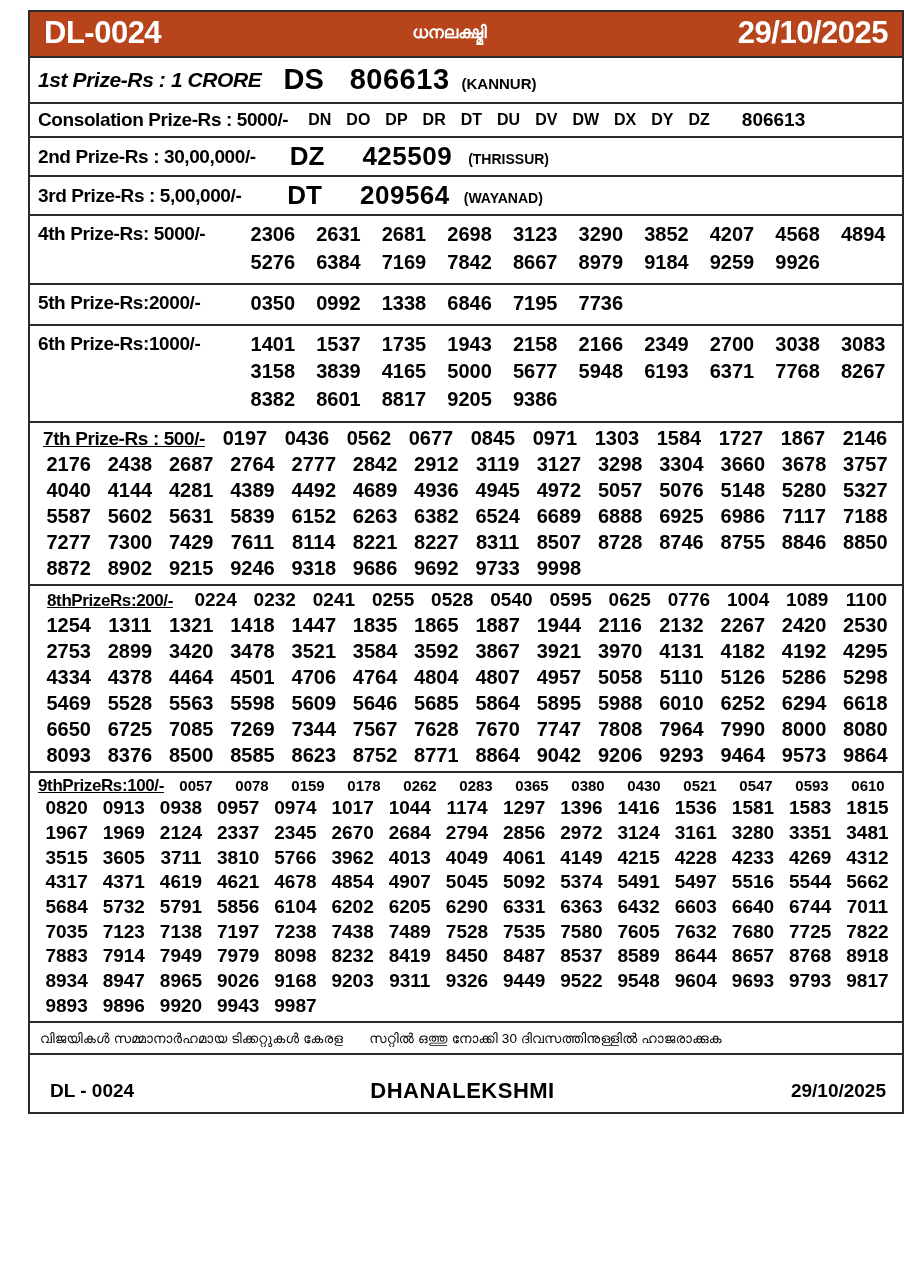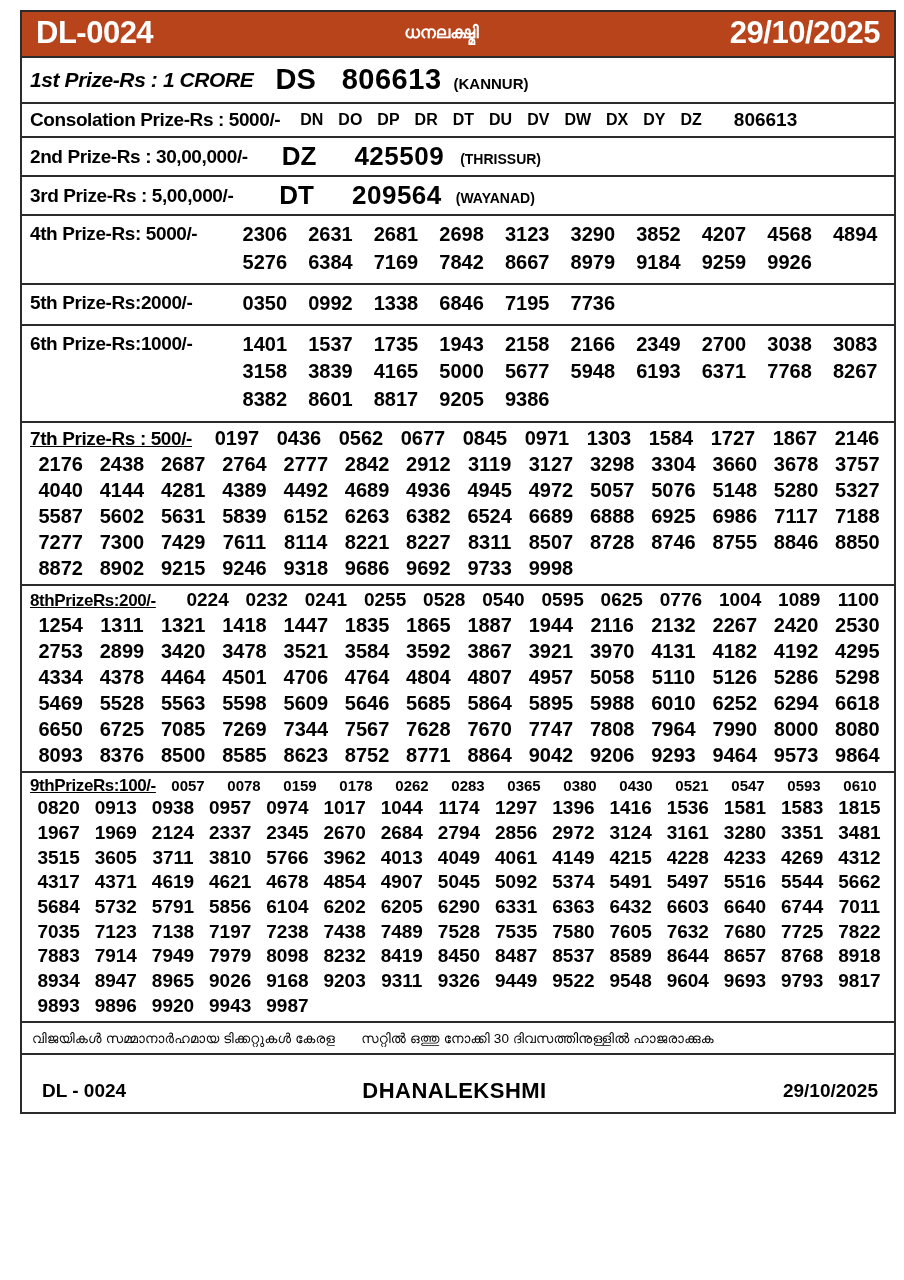"DL-0024" .sheet { left: 20px -> 28px }
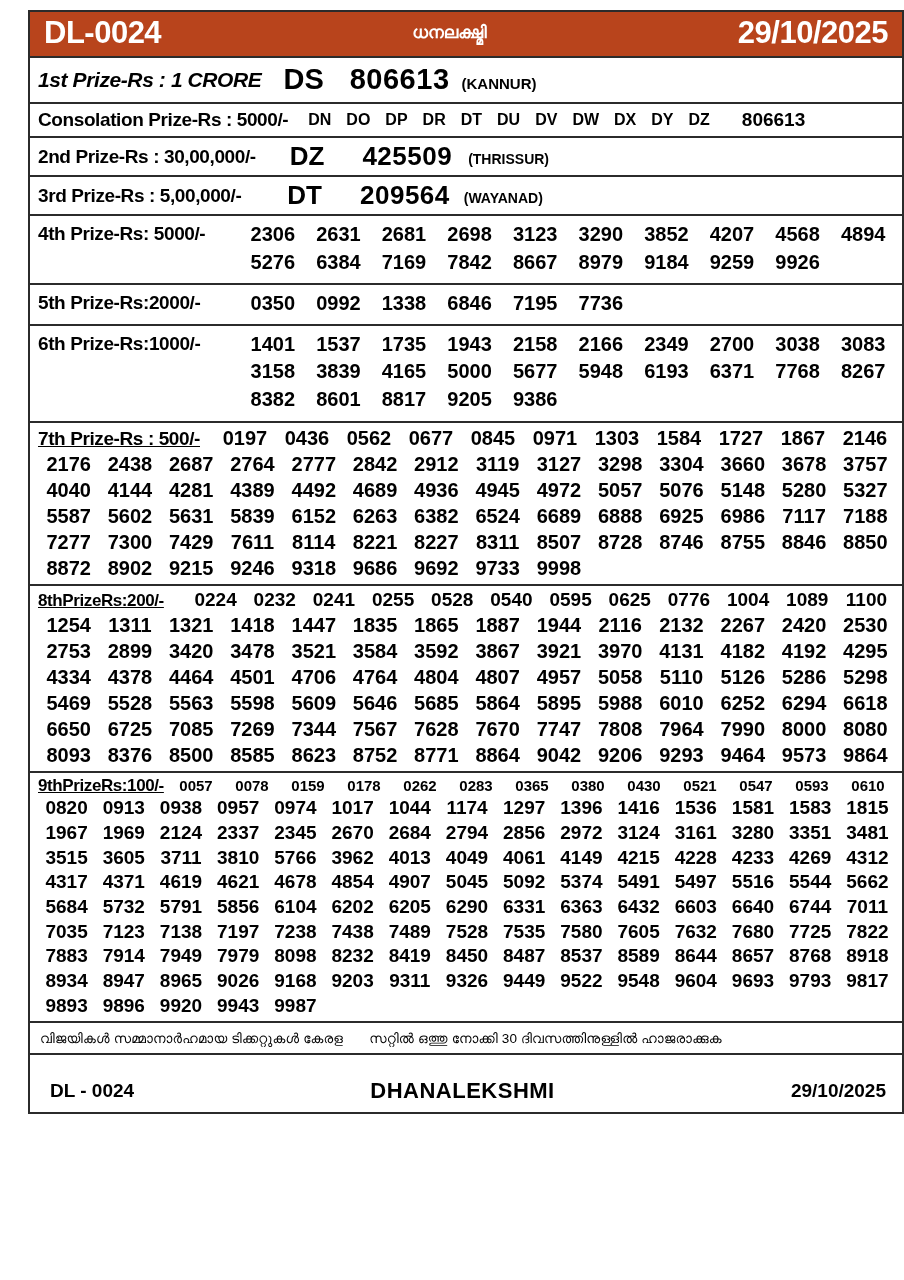"7th Prize-Rs : 500/-" .firstline .lbl { text-align: none -> center }
